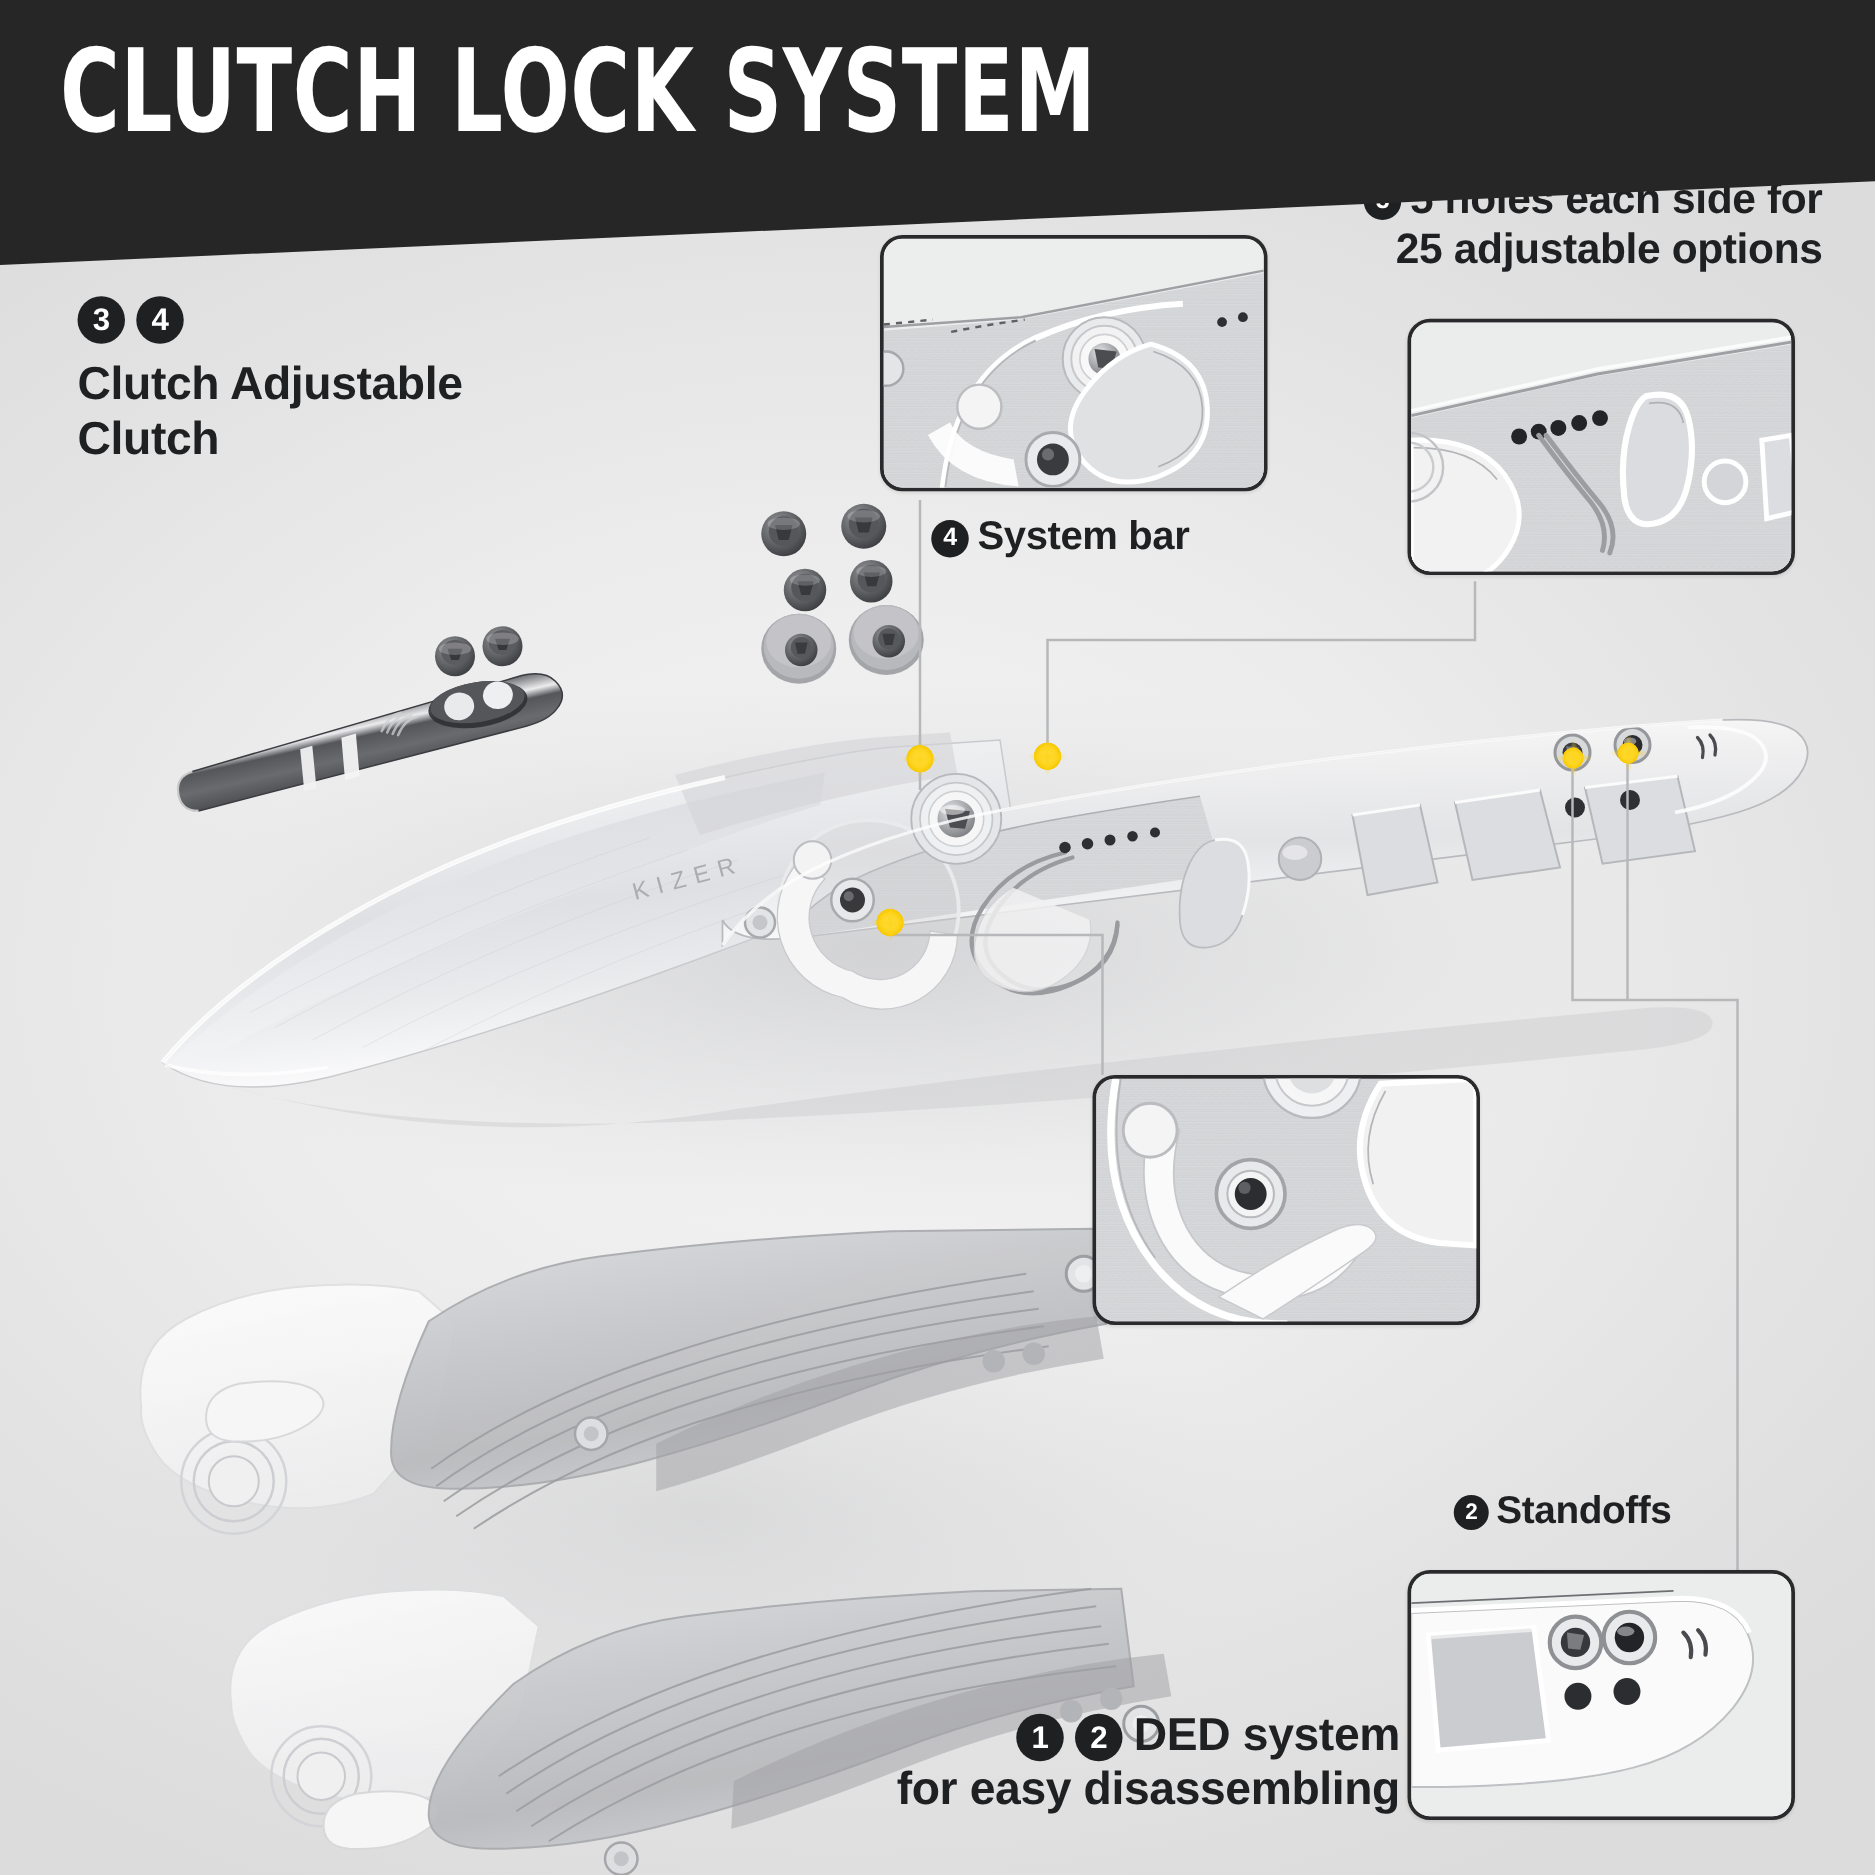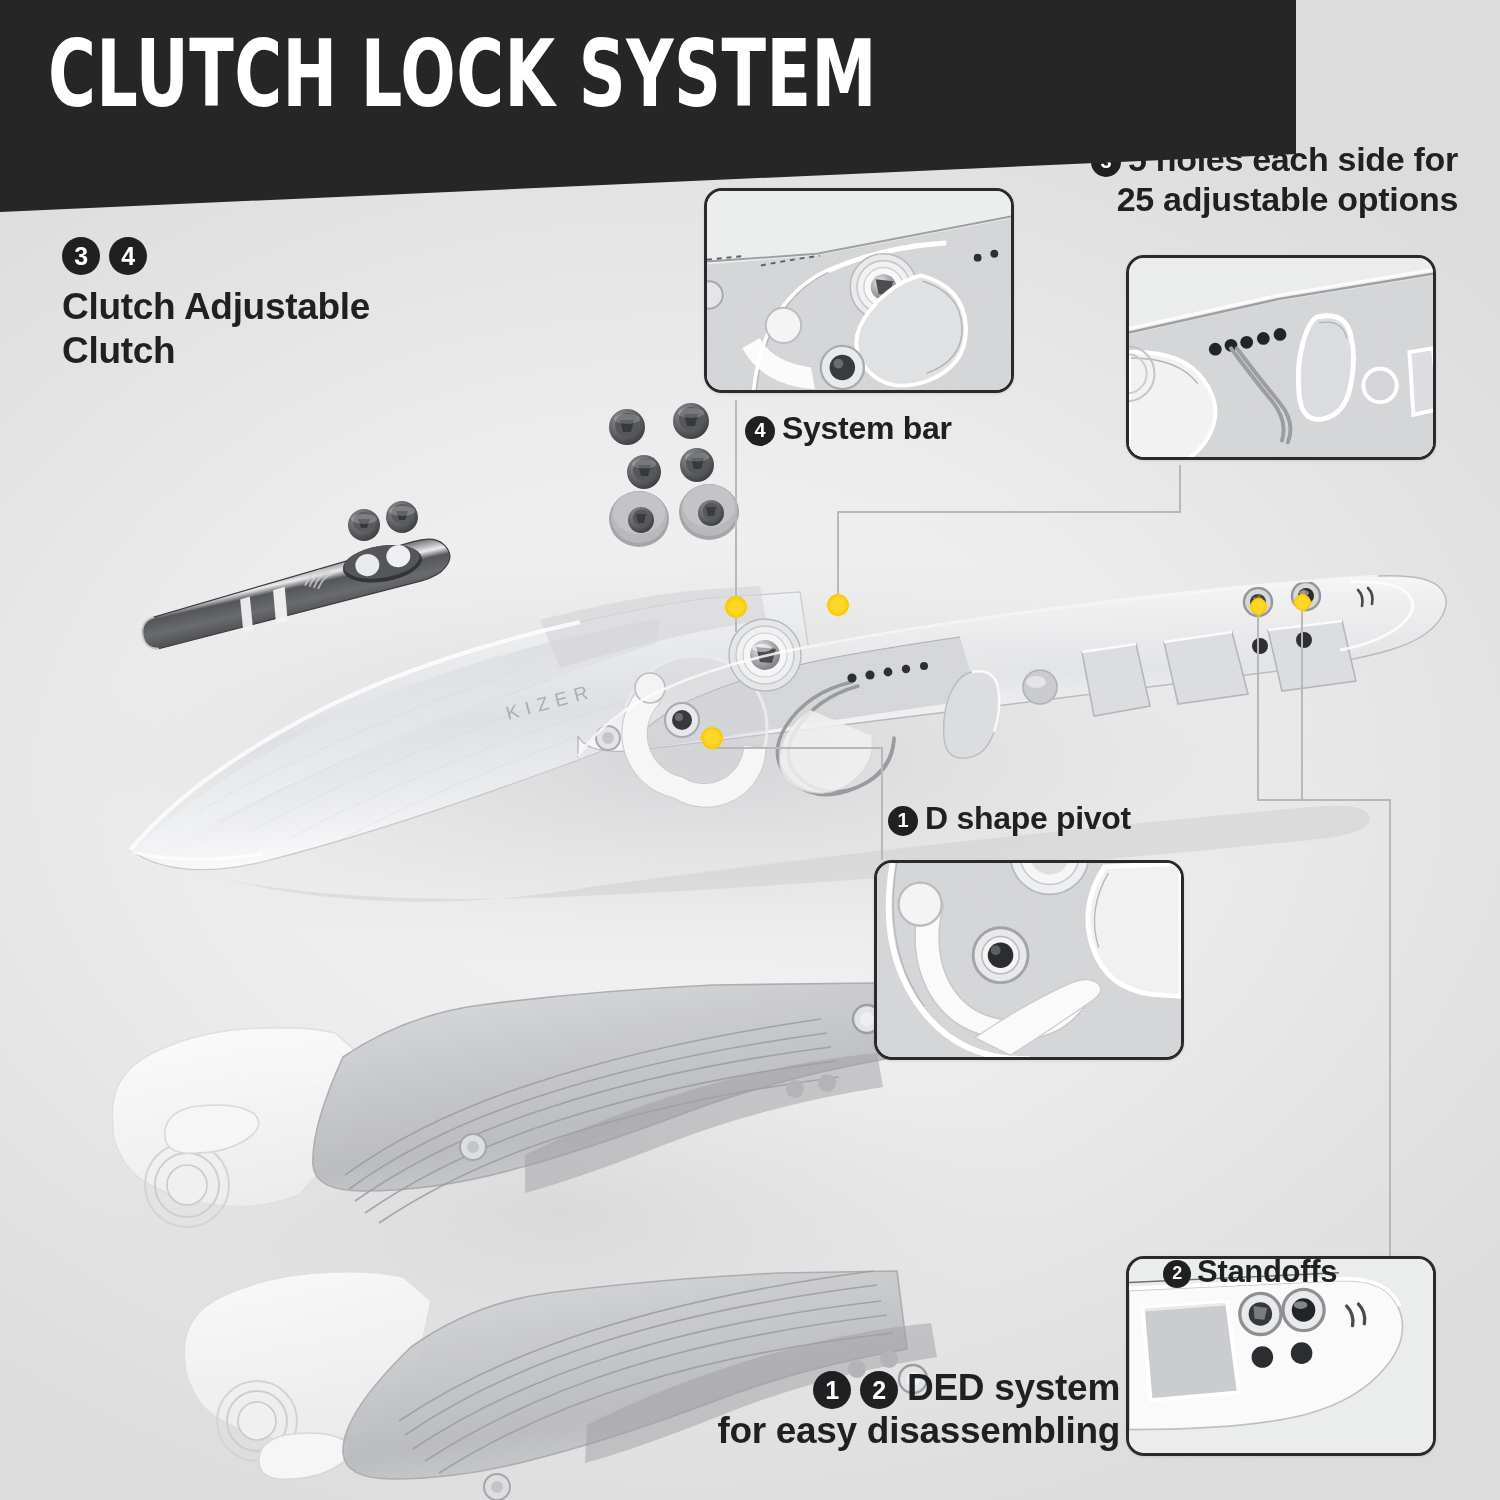"CLUTCH LOCK SYSTEM" .banner { width: 1296px -> 1500px }
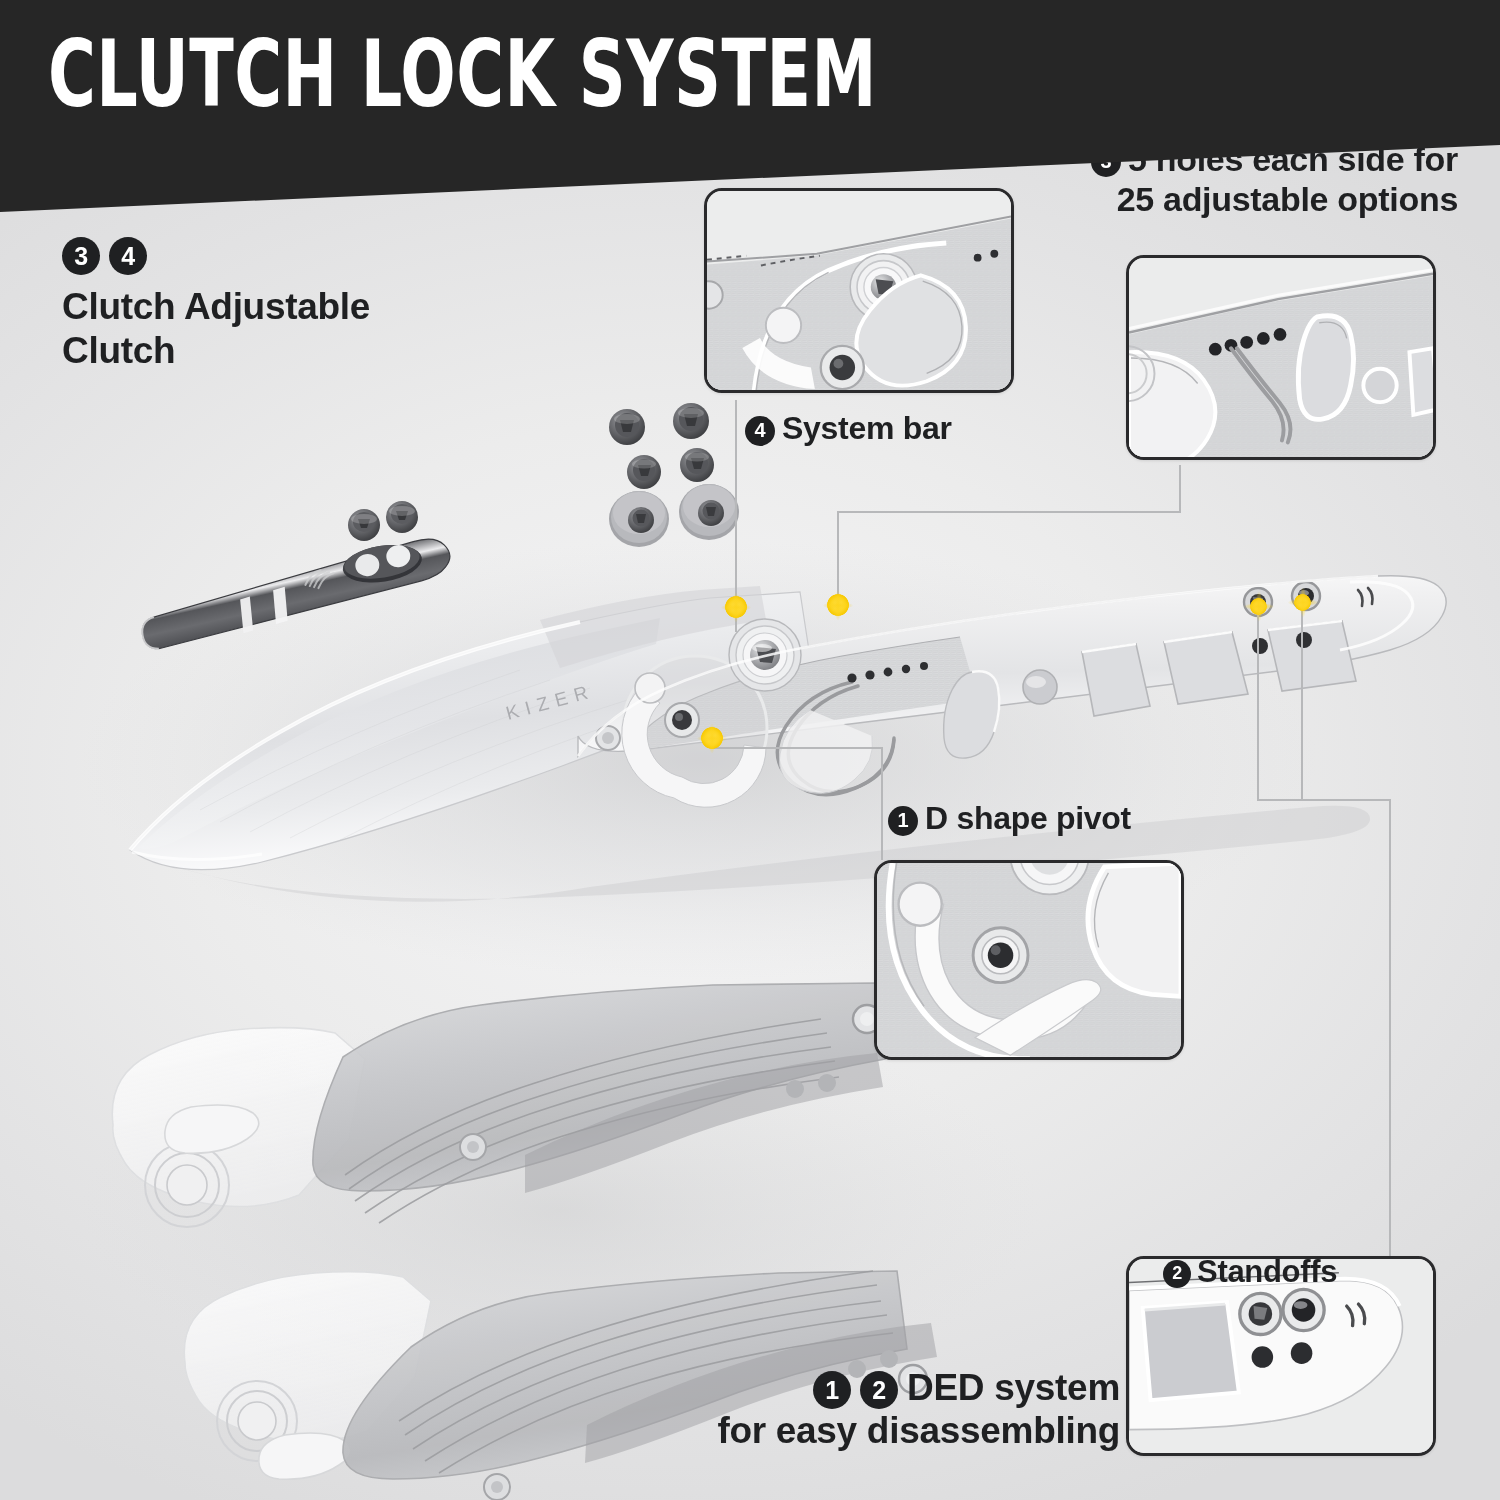"1 D shape pivot" div.callout { html: <div> <span>1</span><span>D shape pivot</span> </div> -> none }
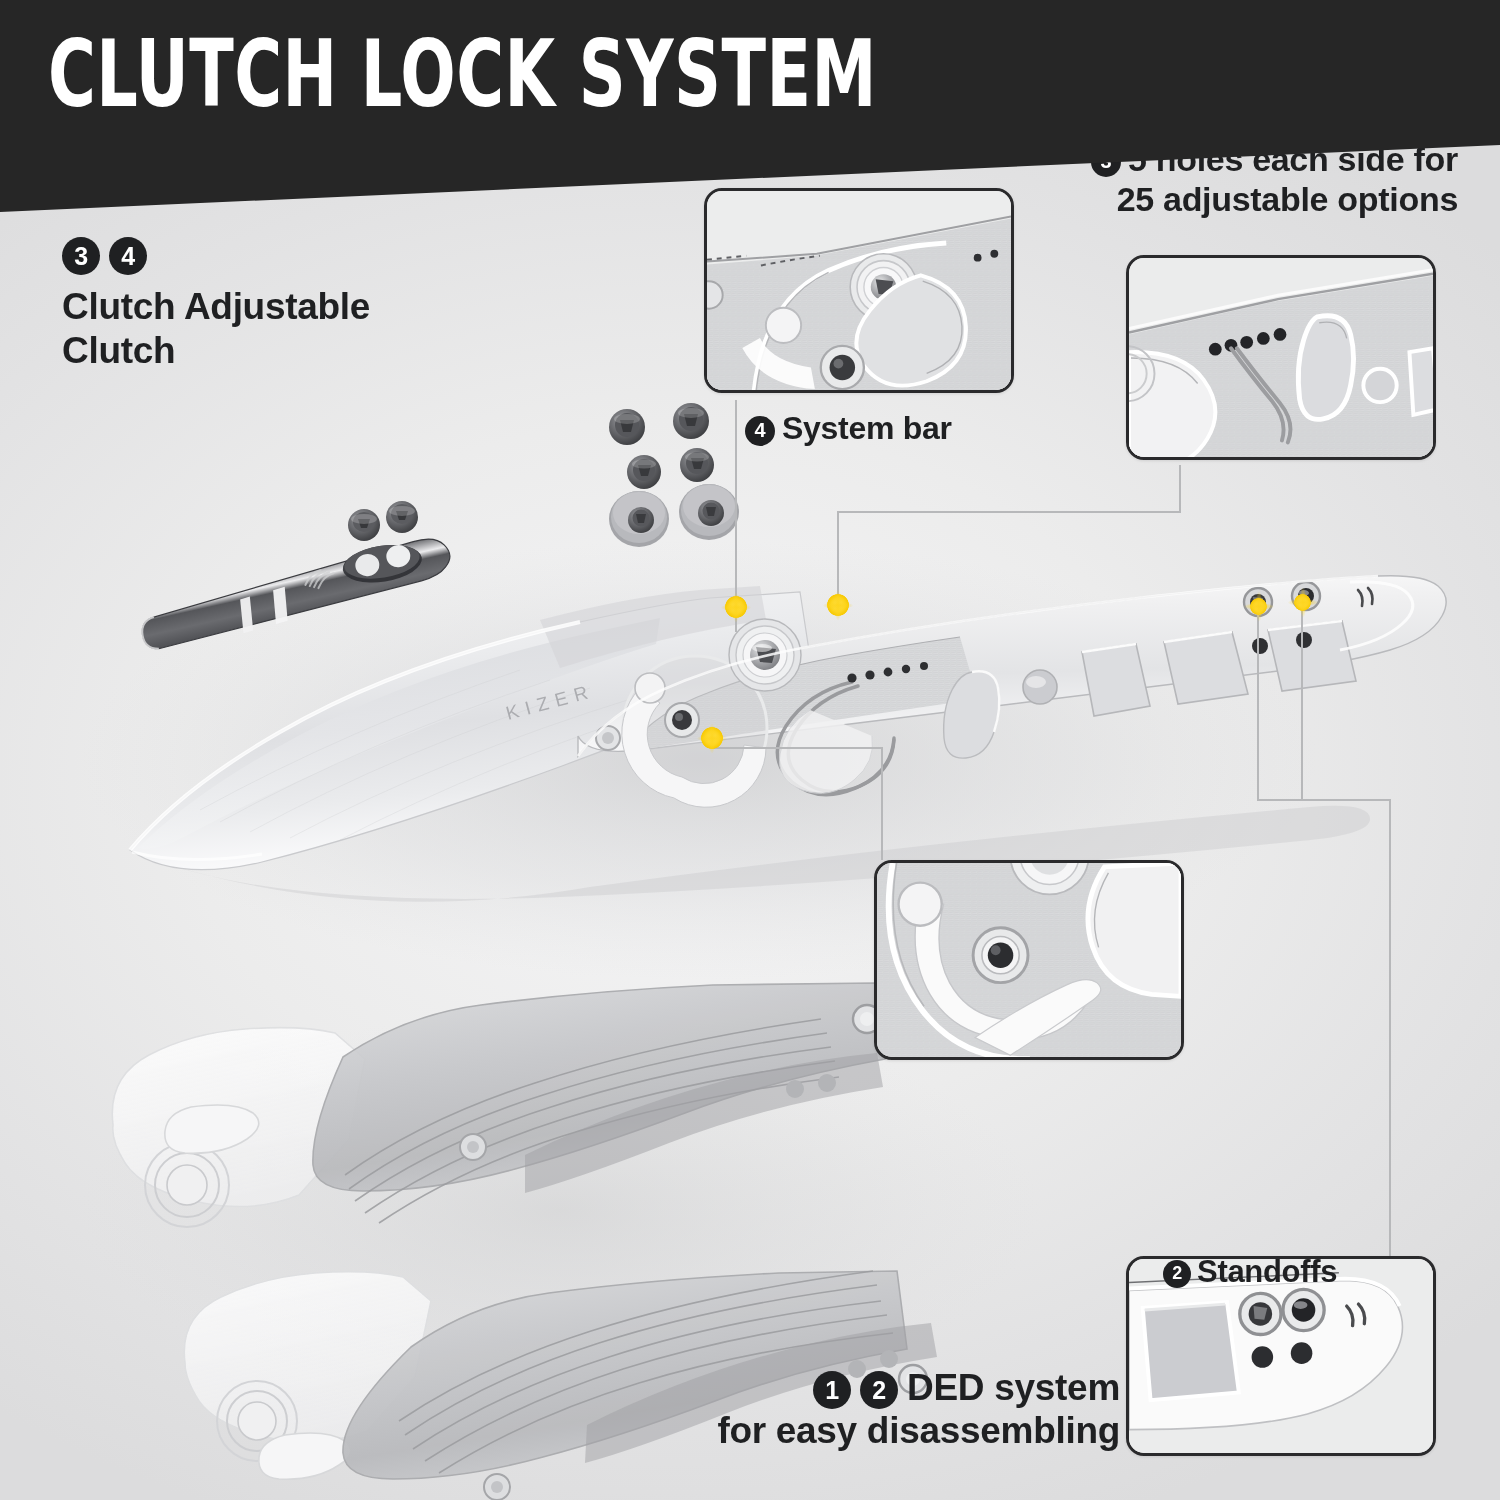"2 Standoffs" #co-stand { top: 1254px -> 1190px }
